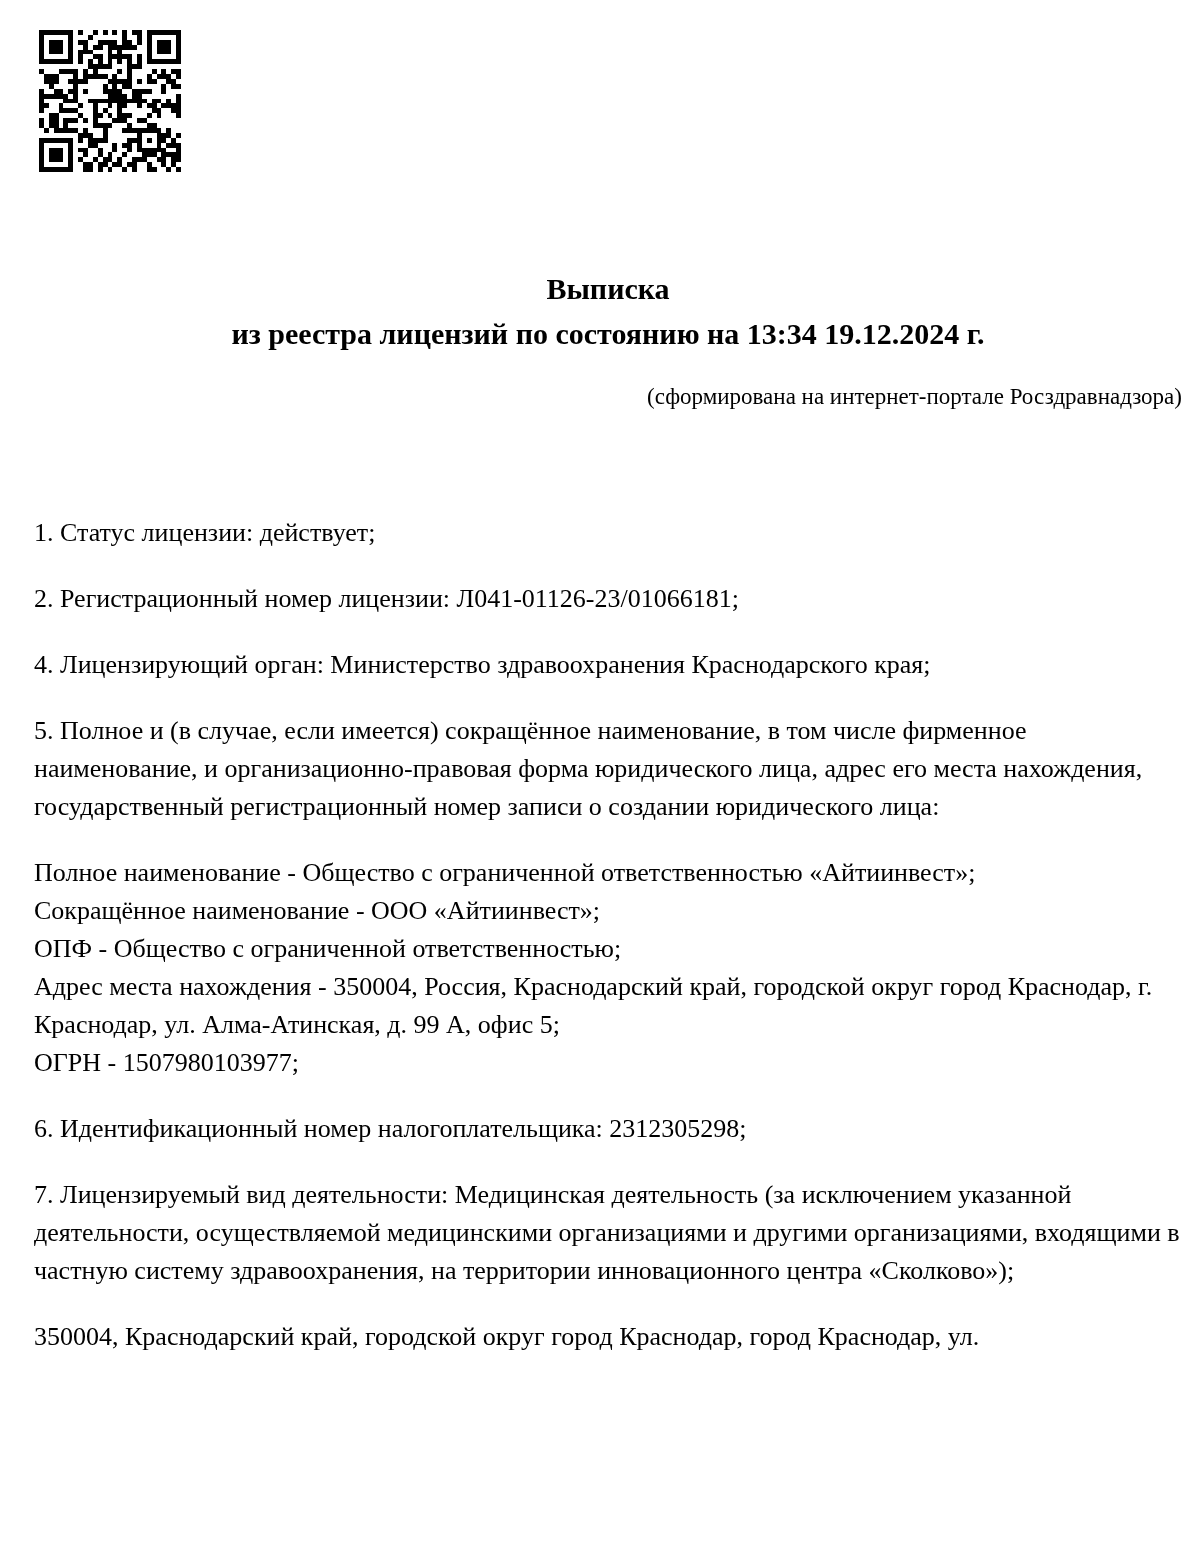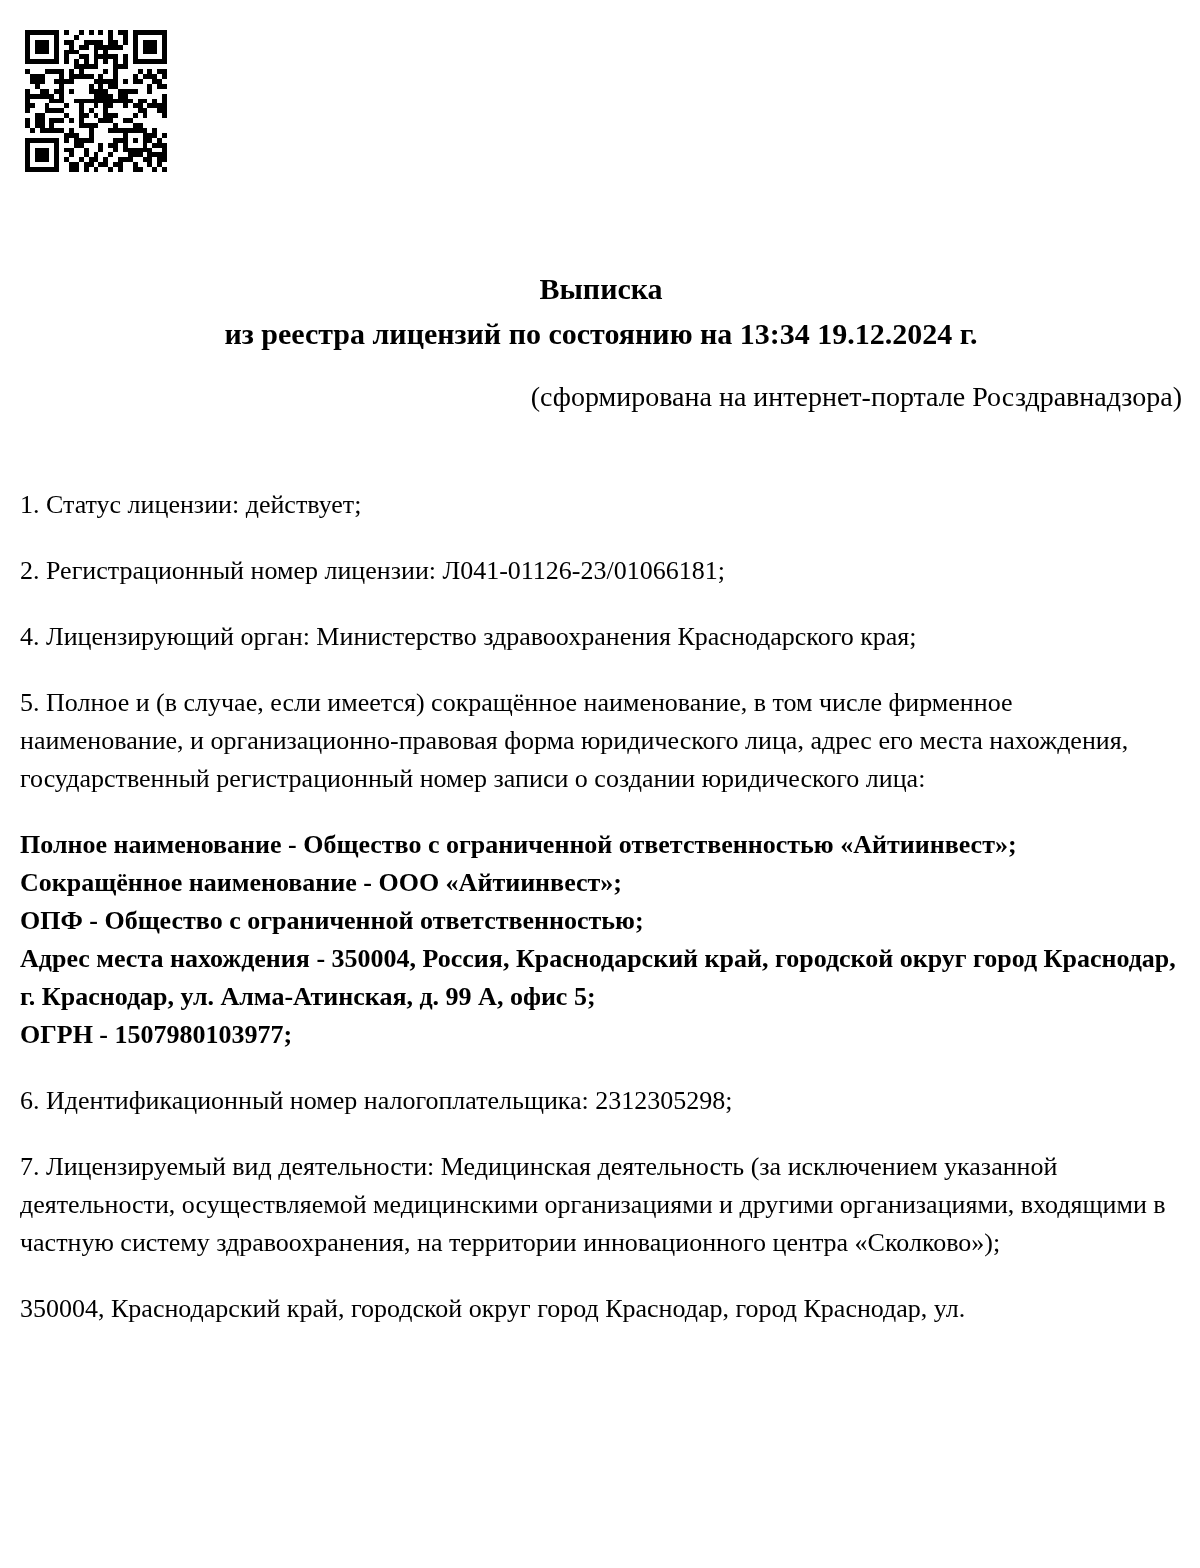"Выписка" .page { padding: 30px 18px 0 20px -> 30px 18px 0 34px }
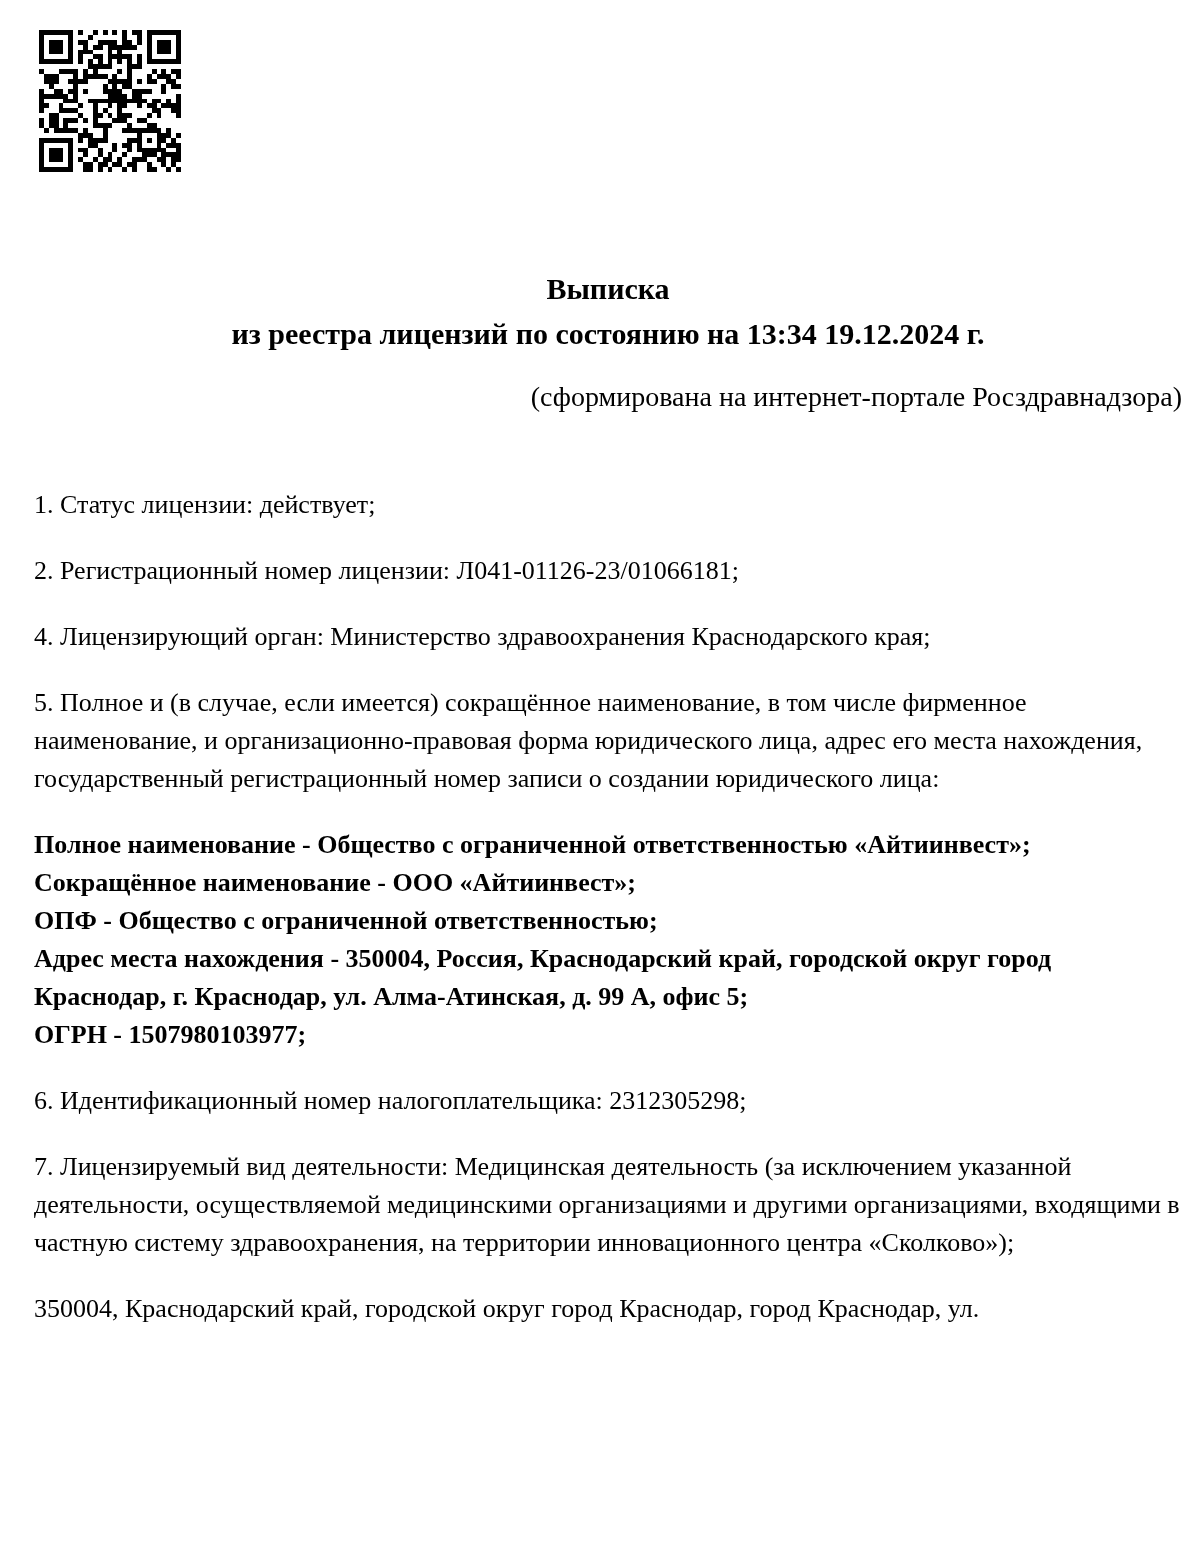"(сформирована на интернет-портале" .subtitle { font-size: 28px -> 23px }
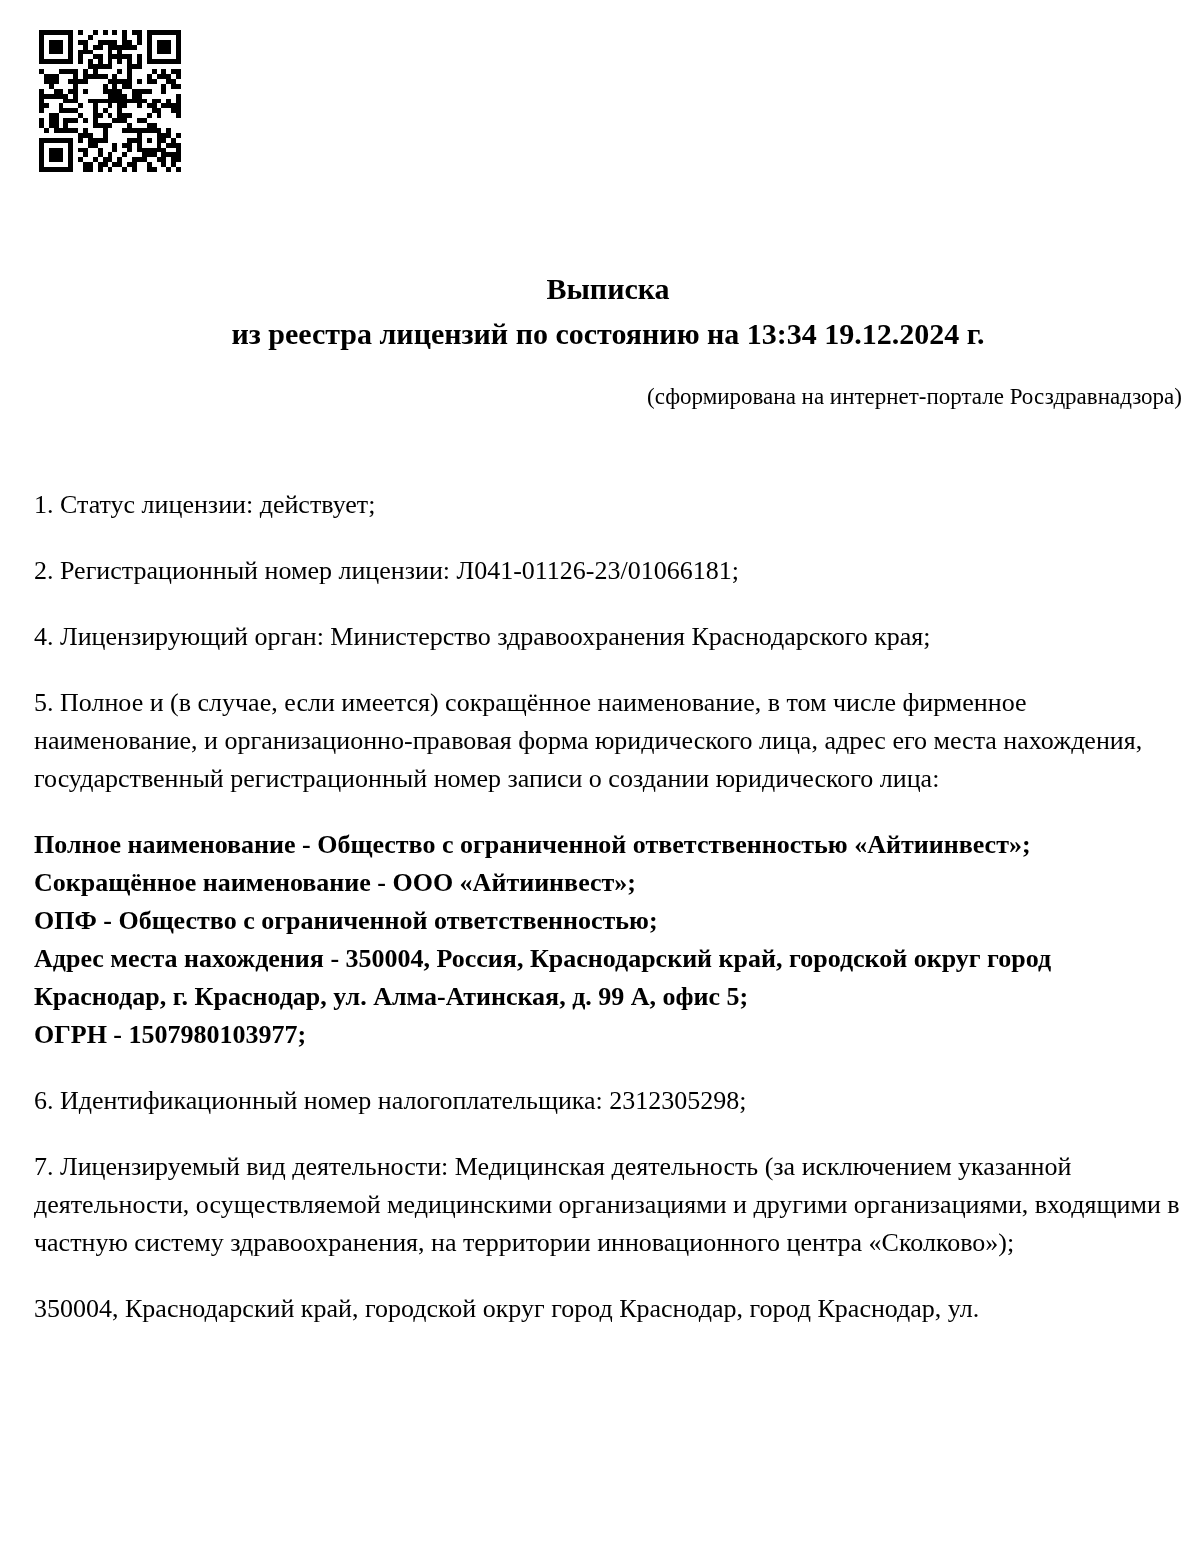"1. Статус лицензии: действует;" .content { margin-top: 72px -> 100px }
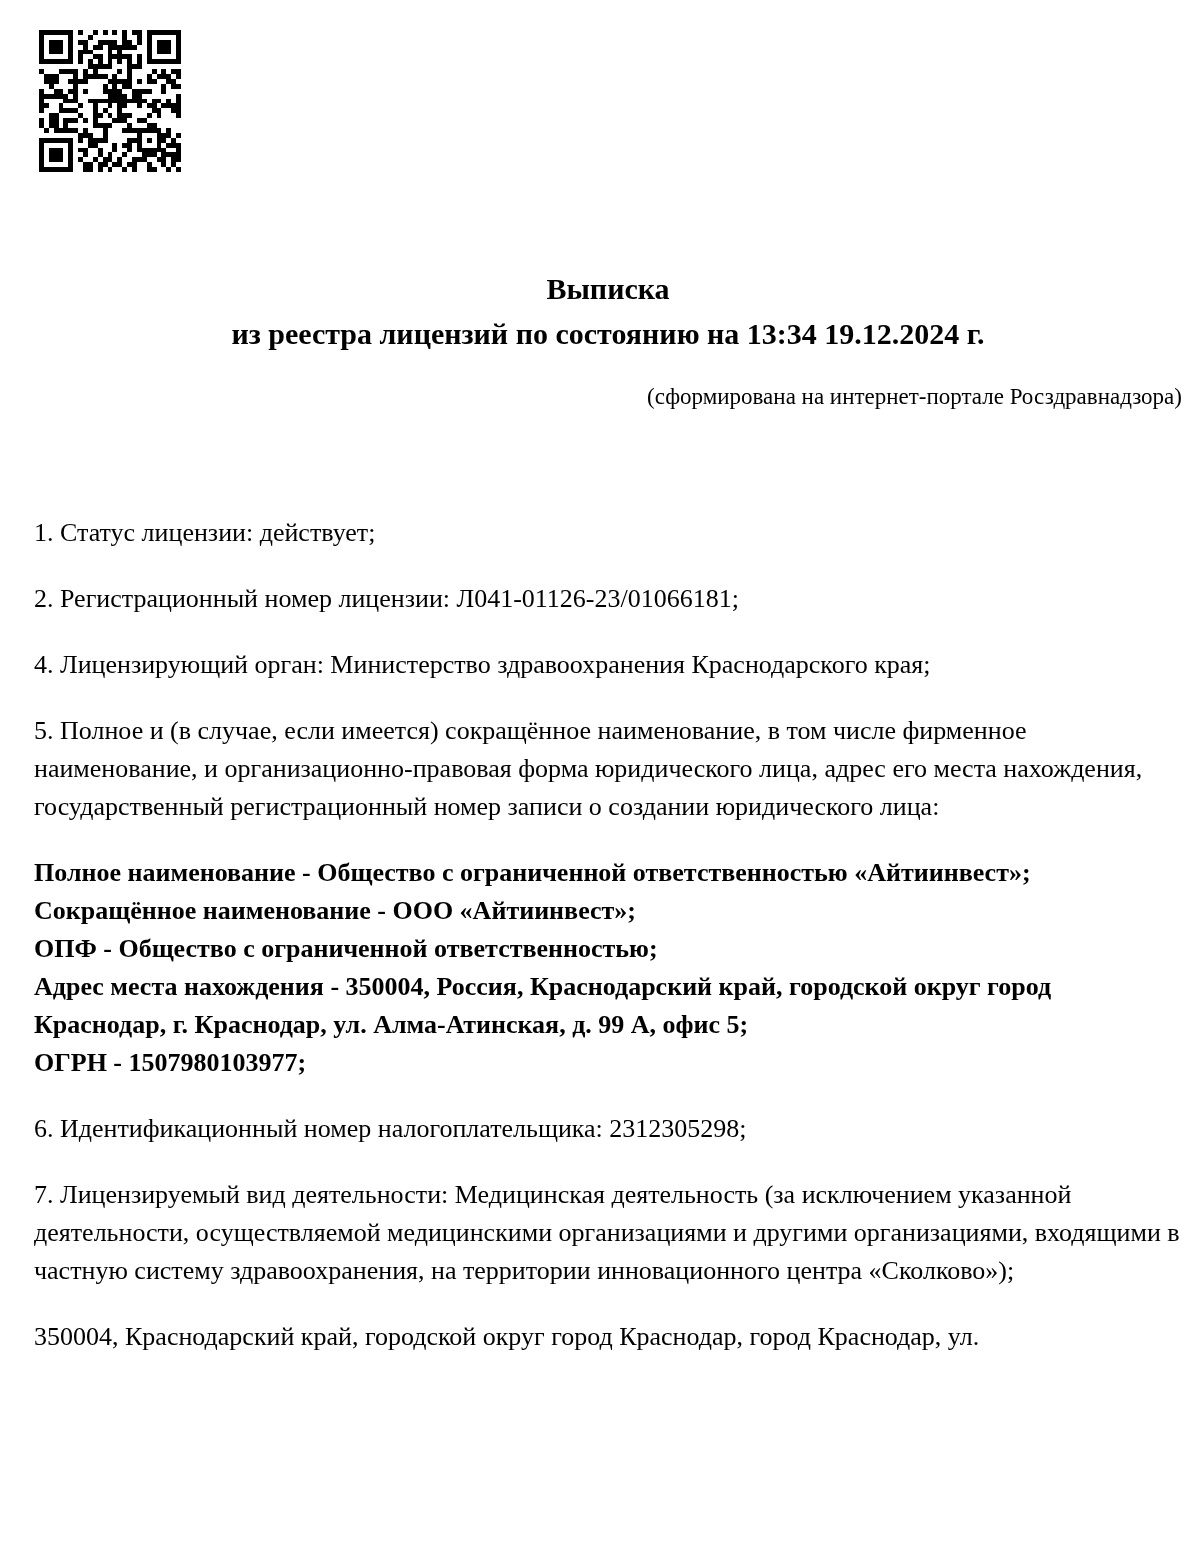"Полное наименование - Общество с" .block div { font-weight: bold -> none }
